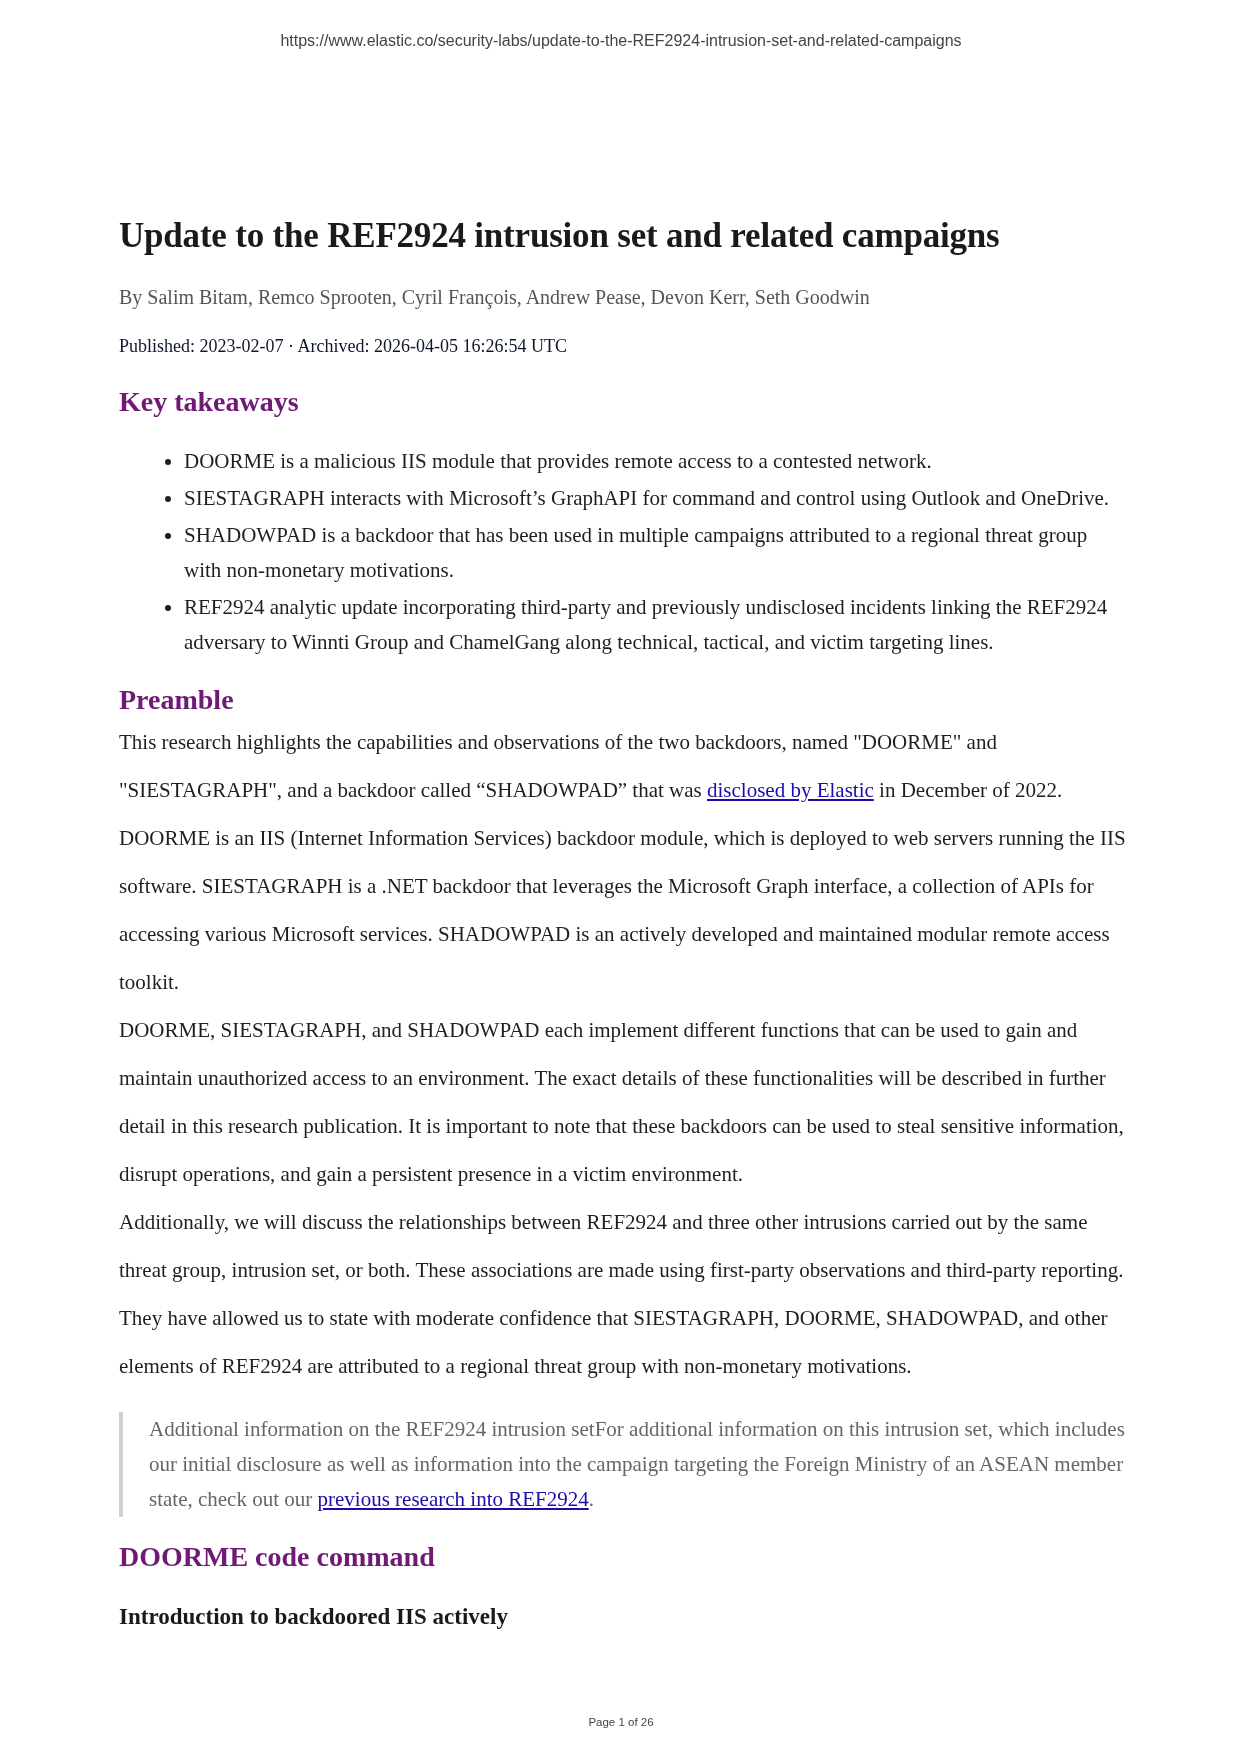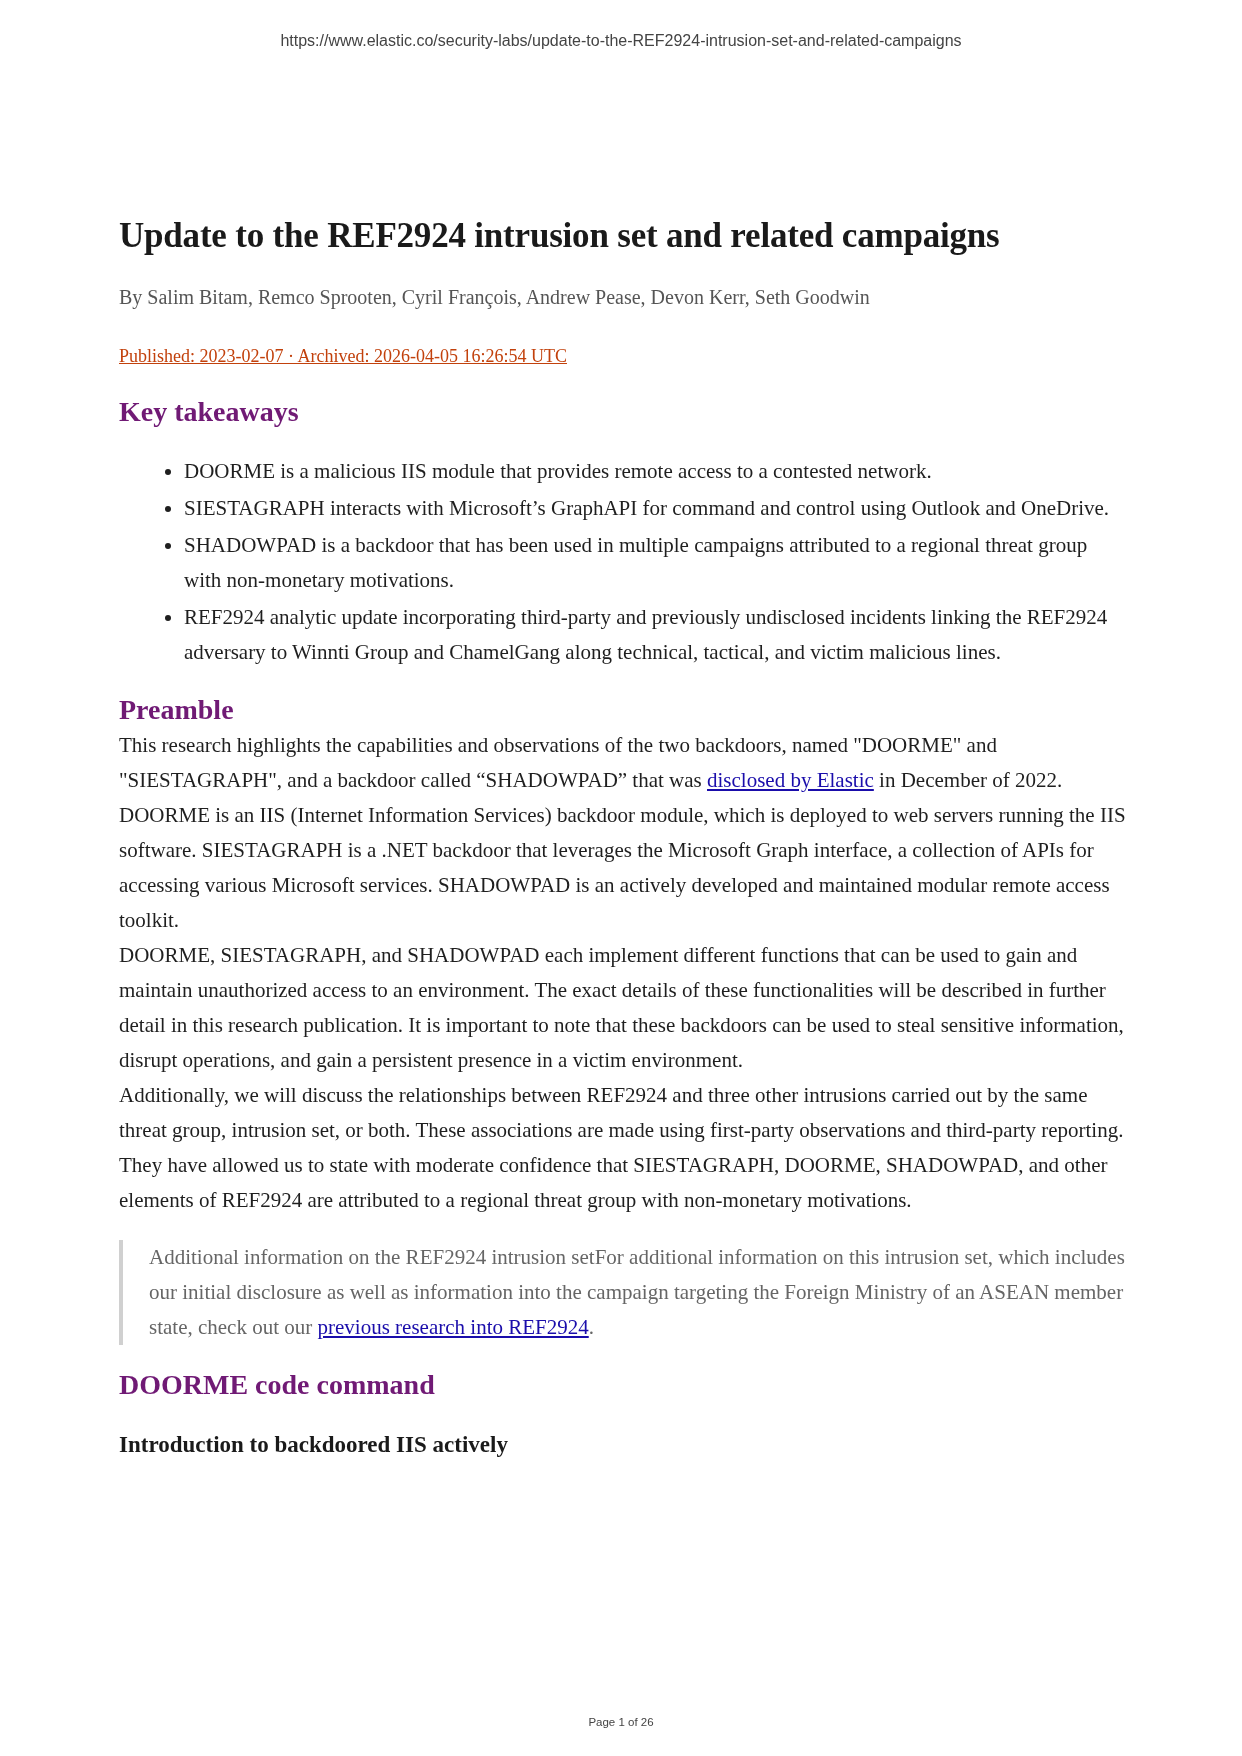"Published: 2023-02-07 · Archived:" .meta { color: #c2410c -> #0f172a; margin-top: 34px -> 24px; text-decoration: underline -> none }
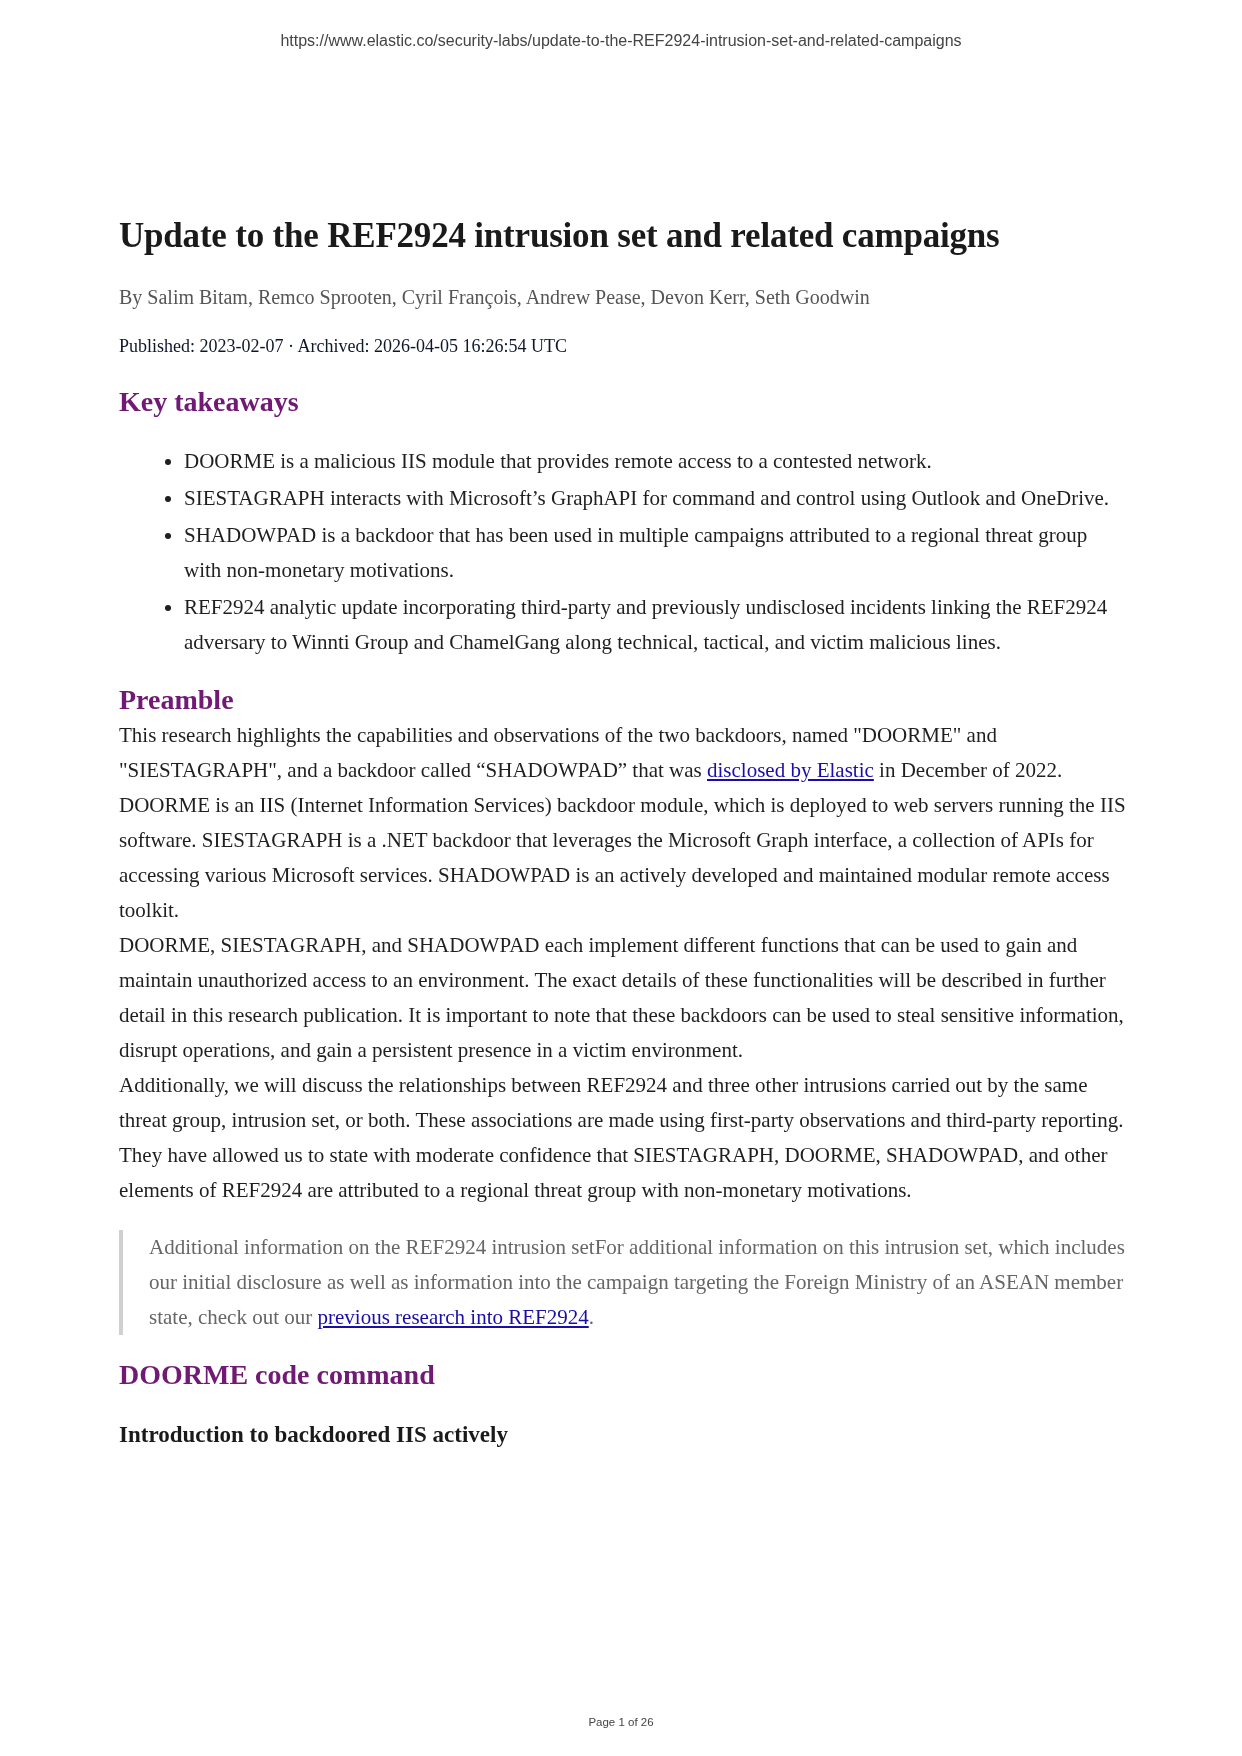"REF2924 analytic update incorporating" li { text: malicious -> targeting }
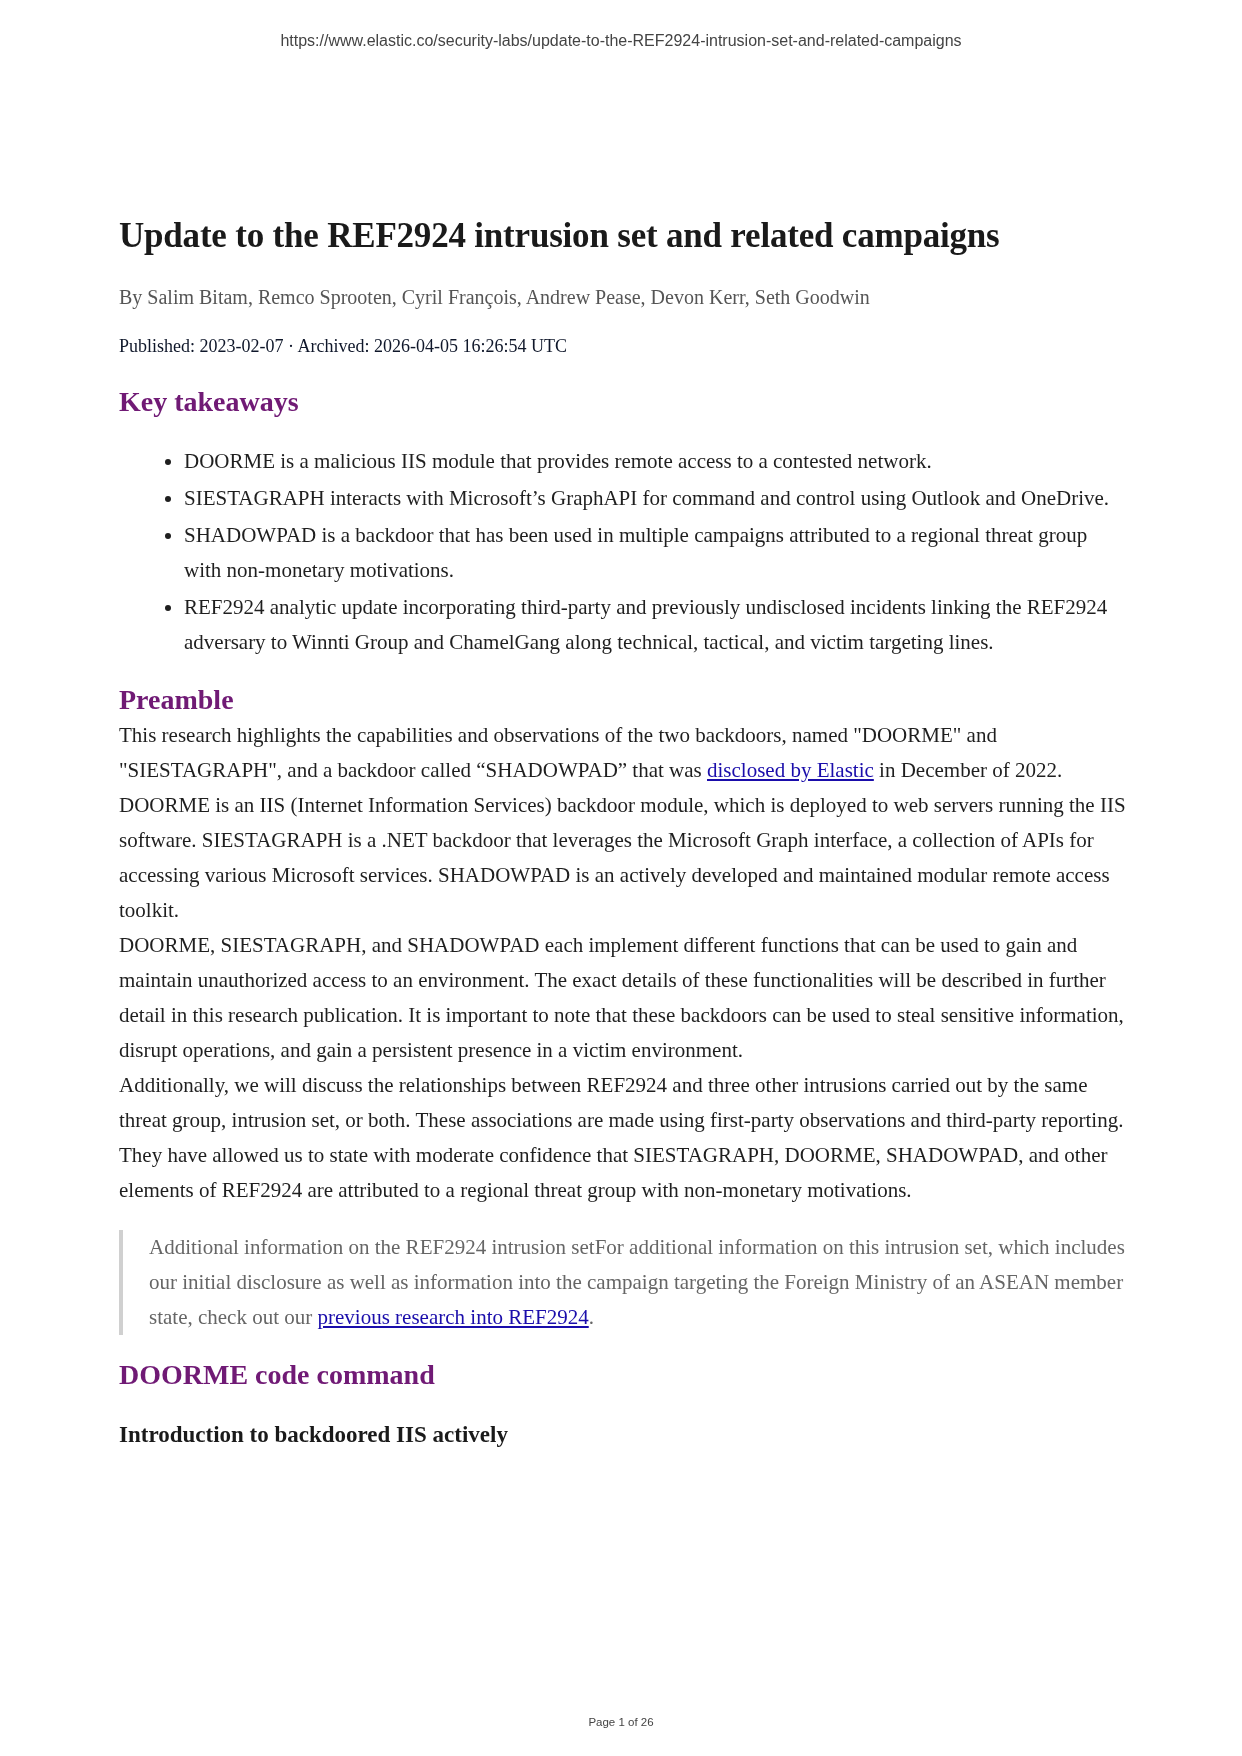"This research highlights the" p.body { line-height: 35px -> 48px }
